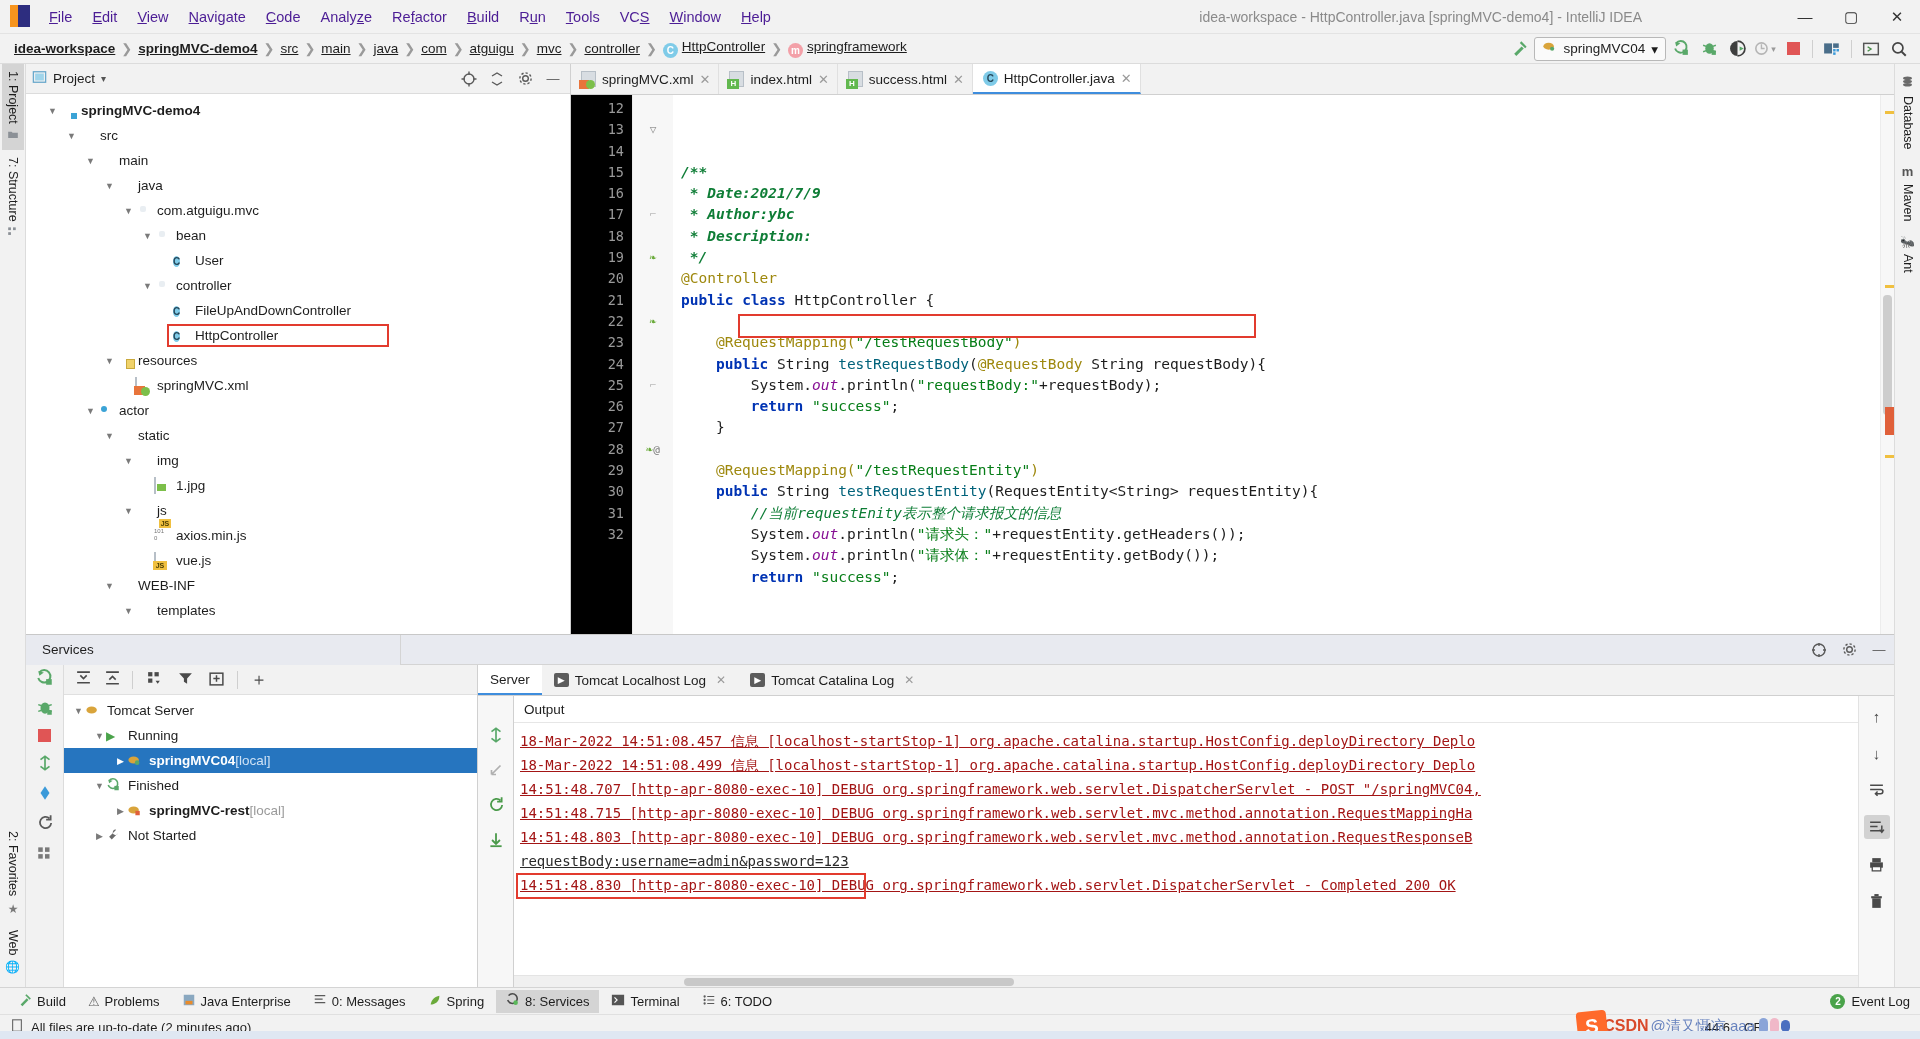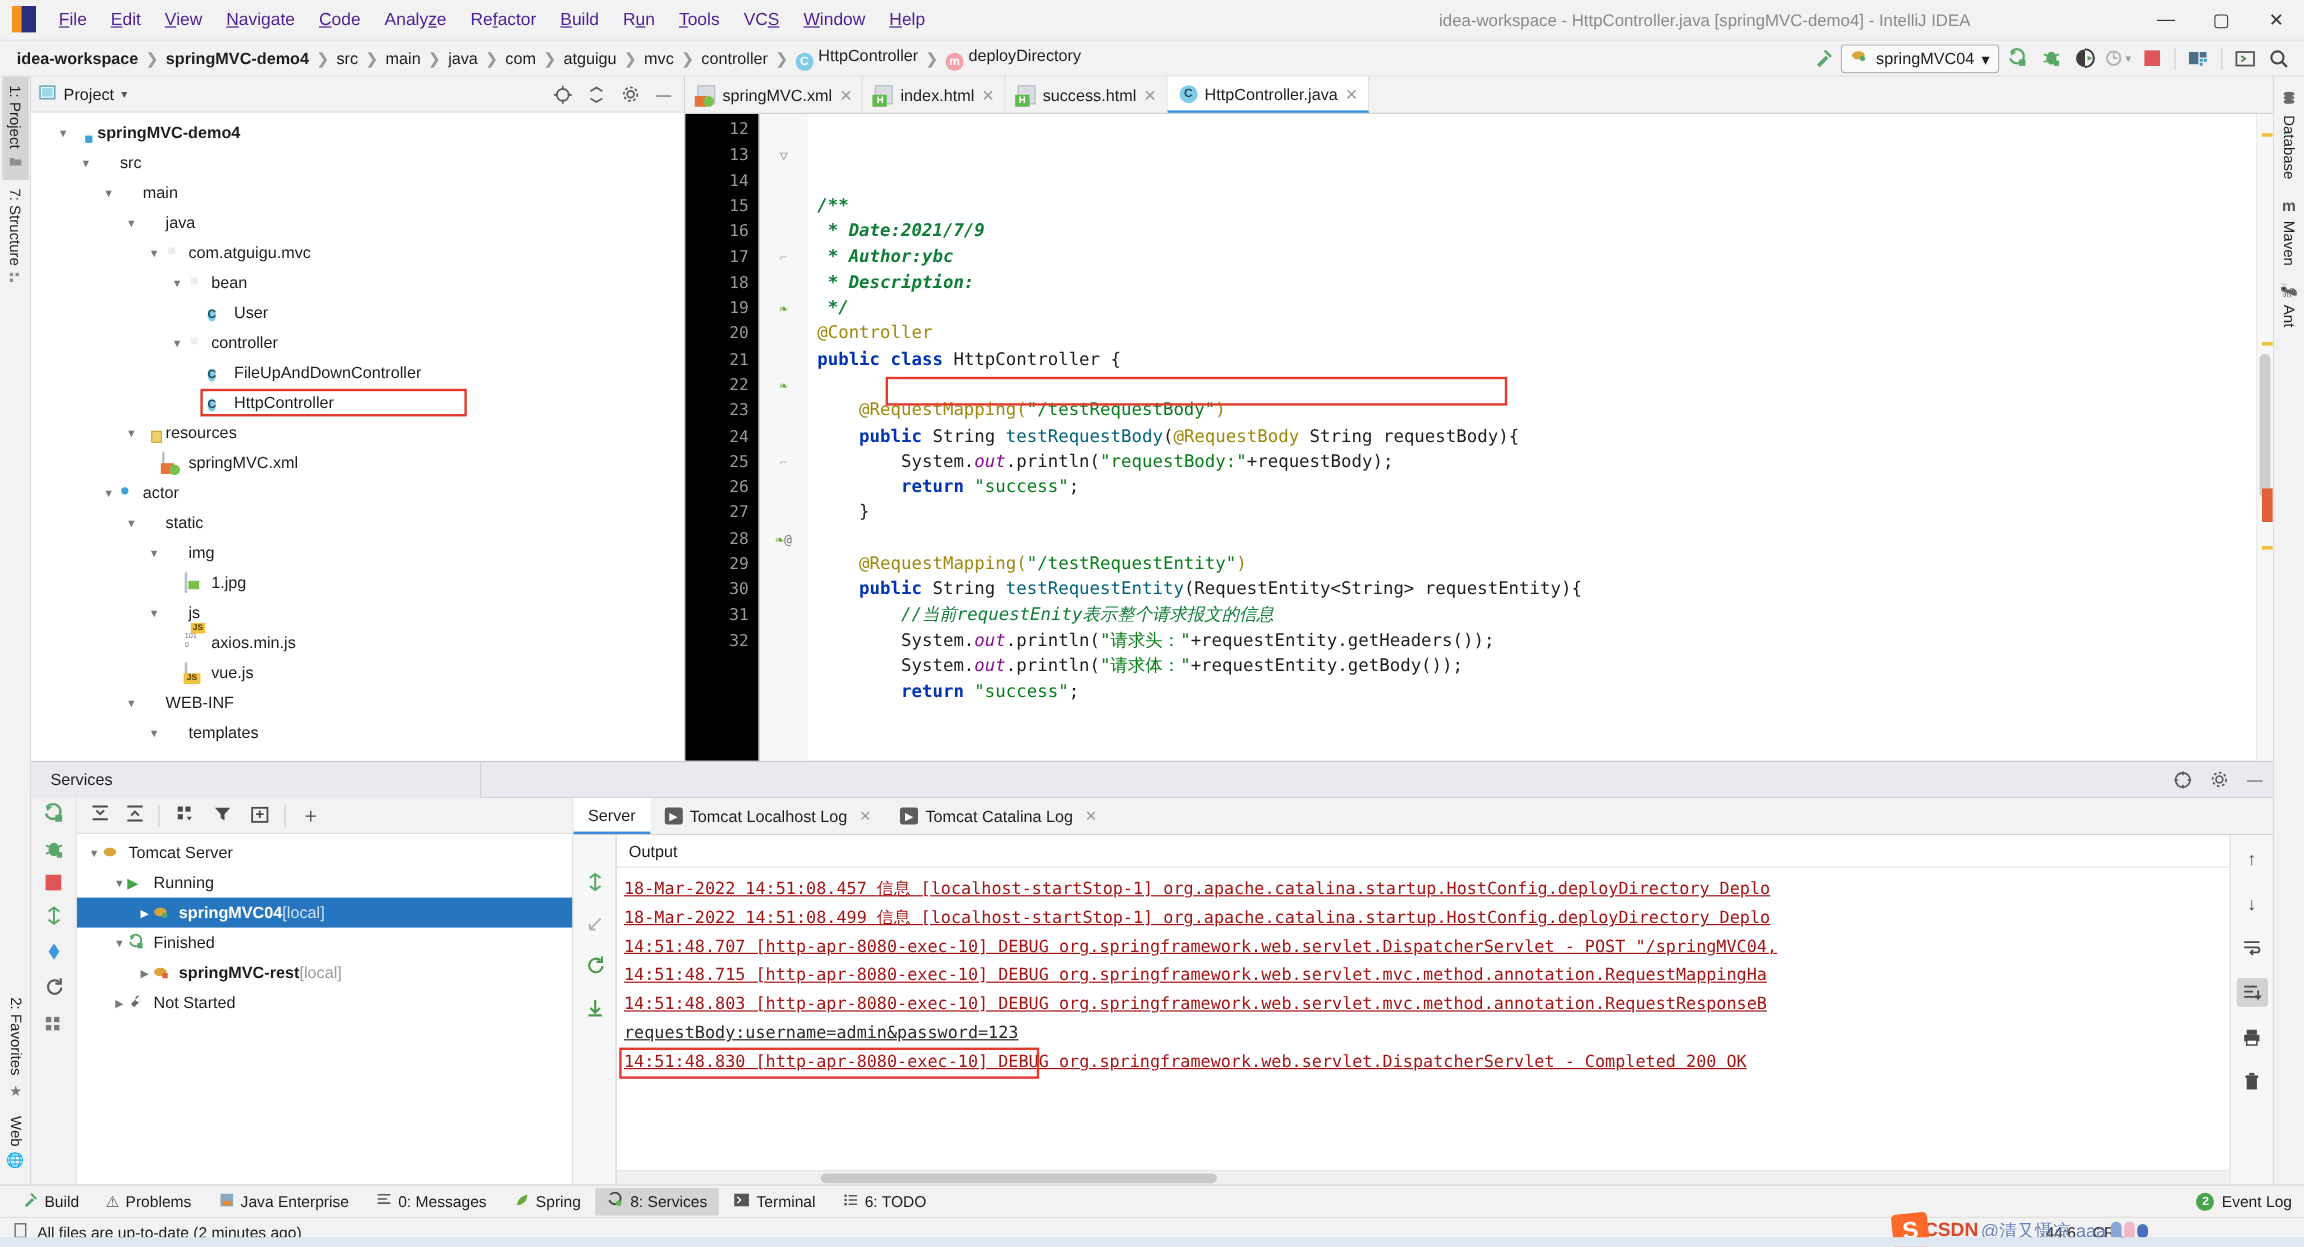"idea-workspace" .crumb { text-decoration: none -> underline }
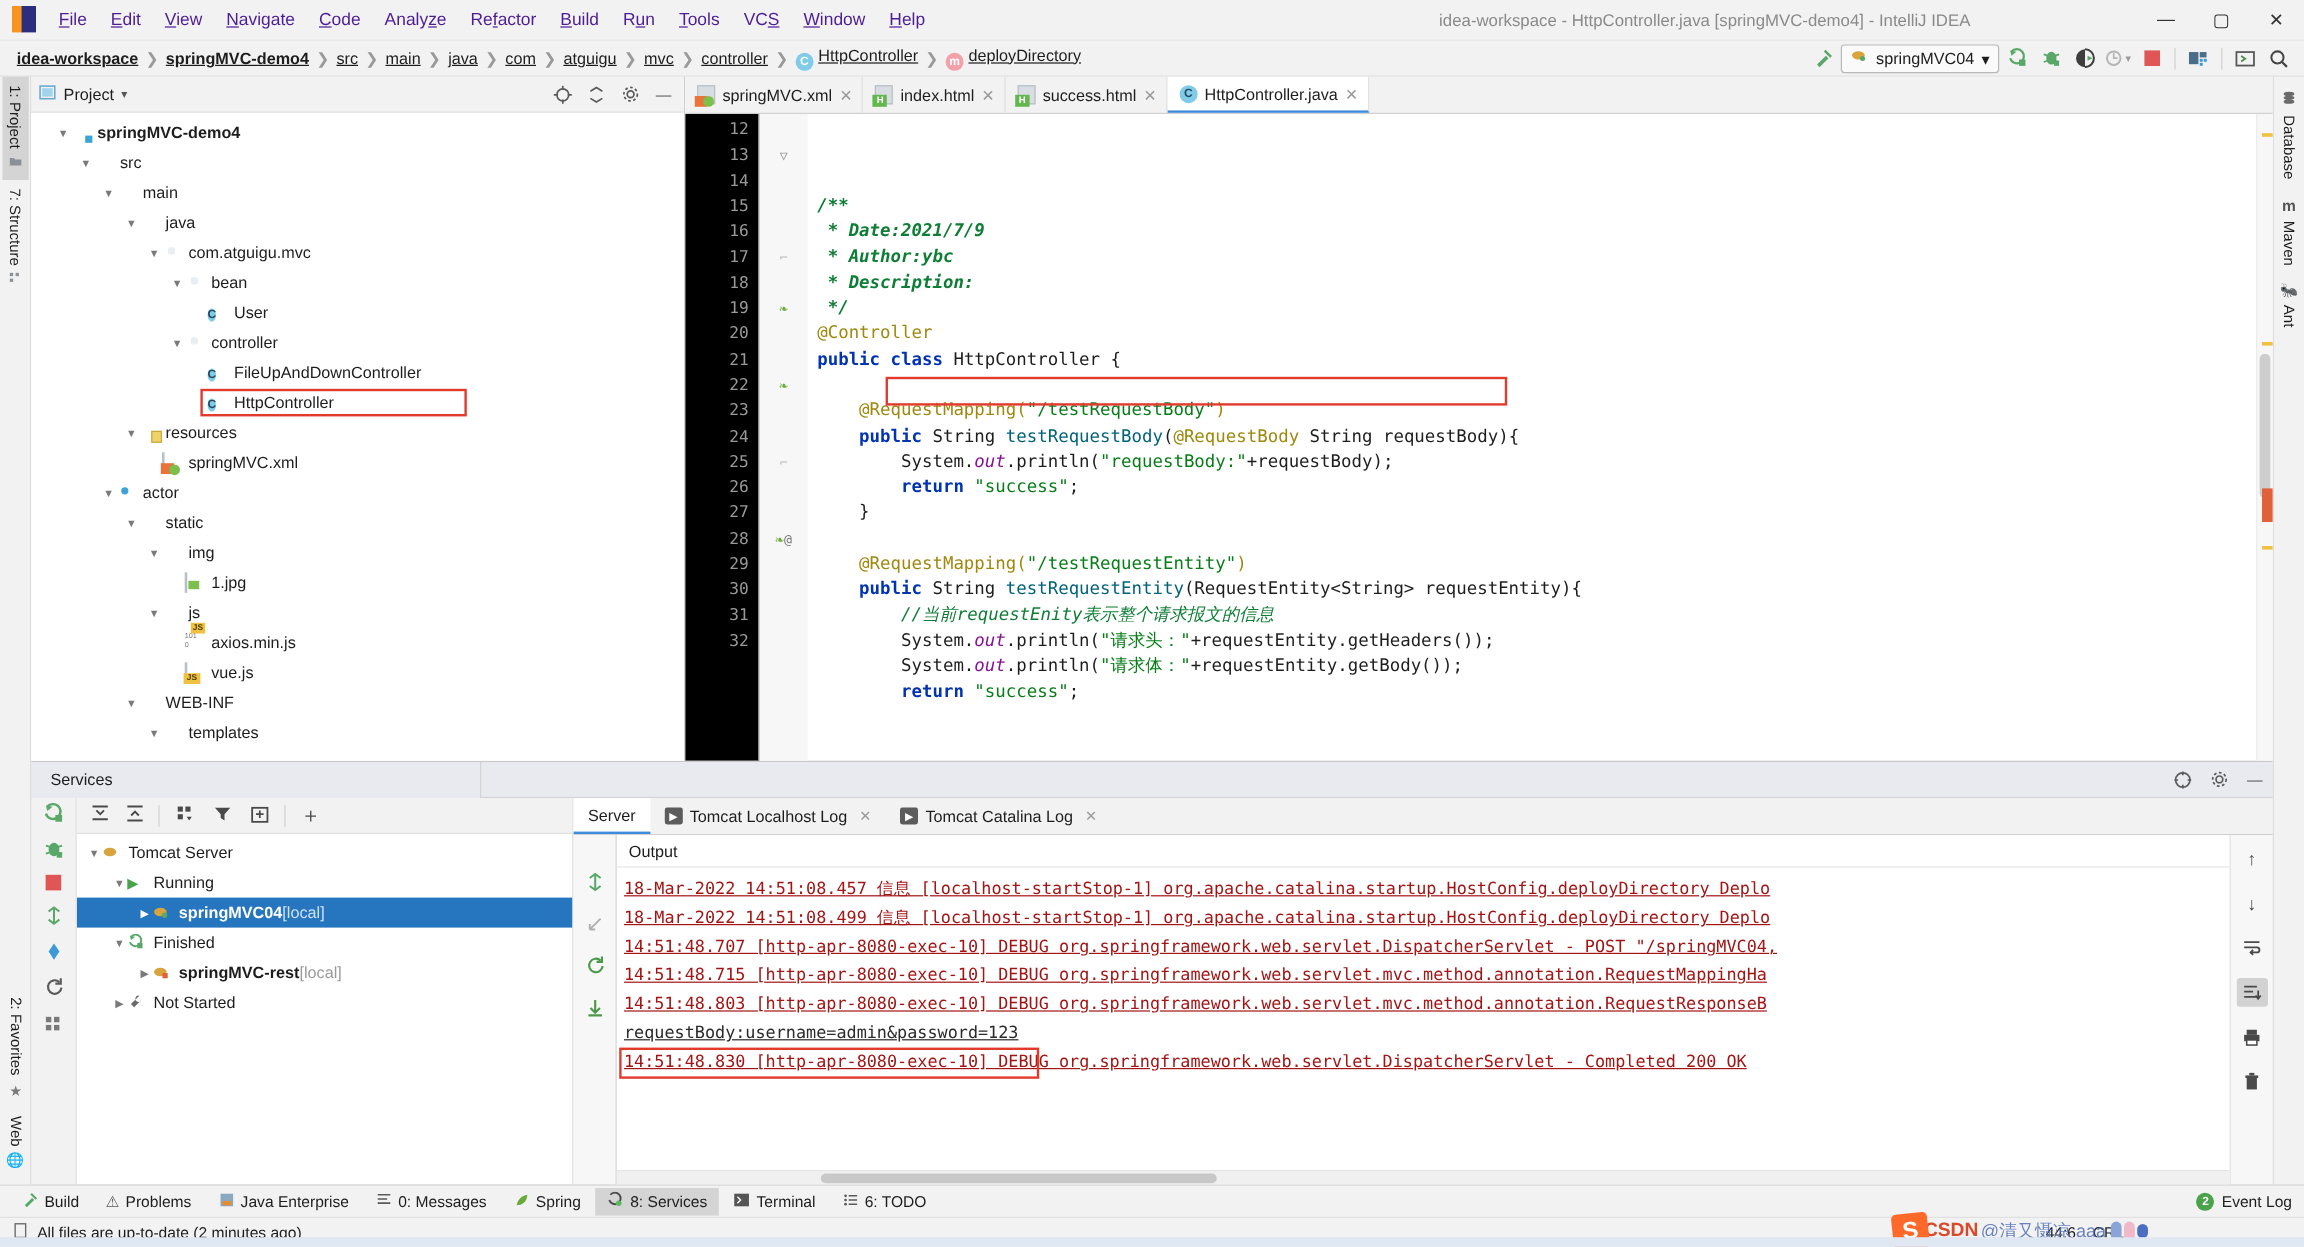"deployDirectory" span { text: deployDirectory -> springframework }
